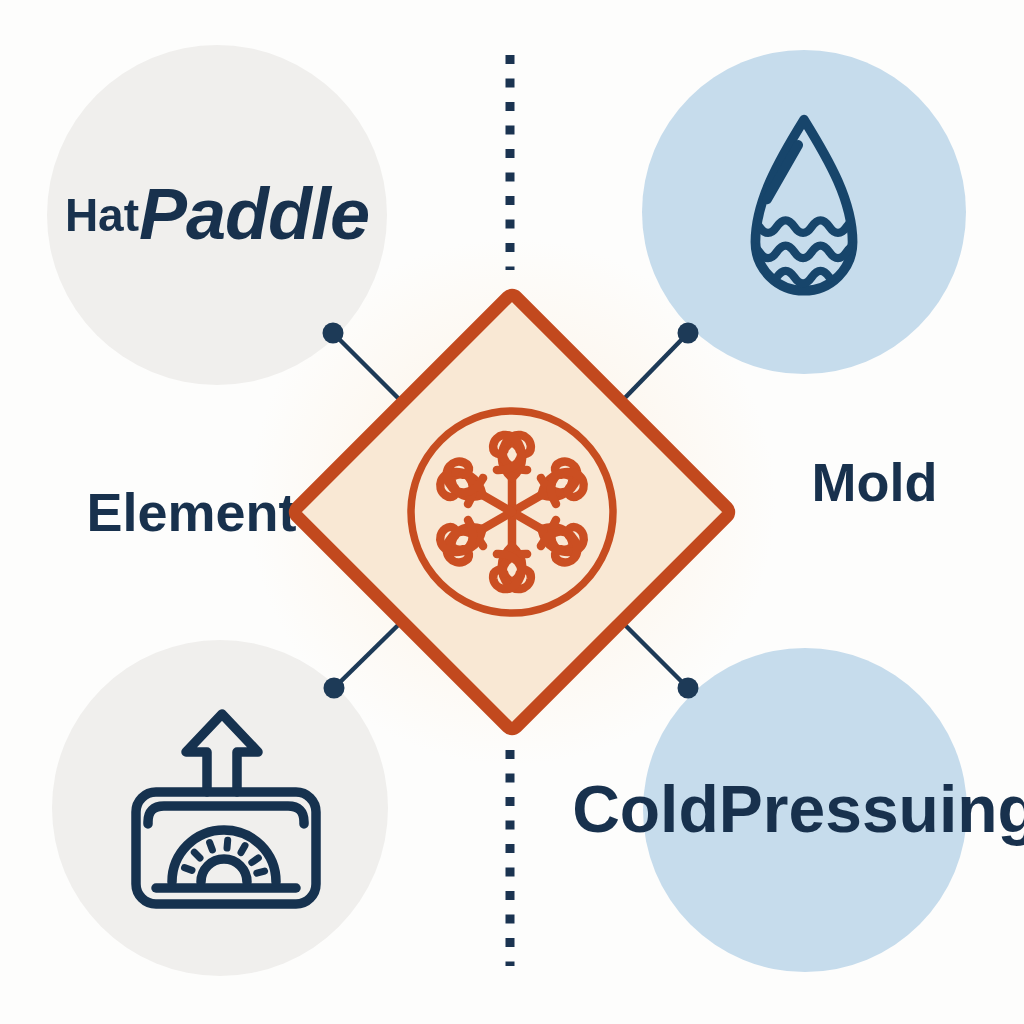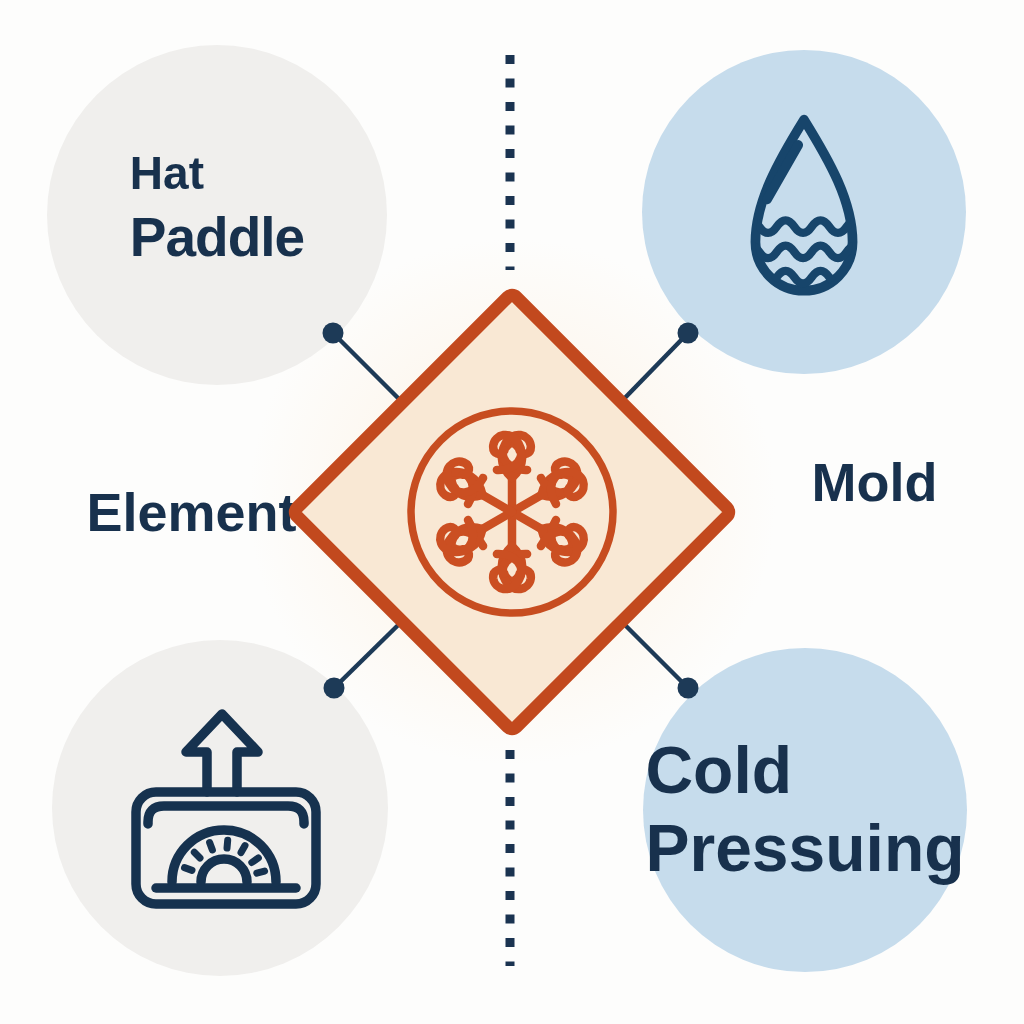"Hat" .stack { align-items: flex-start -> center; flex-direction: column -> row }
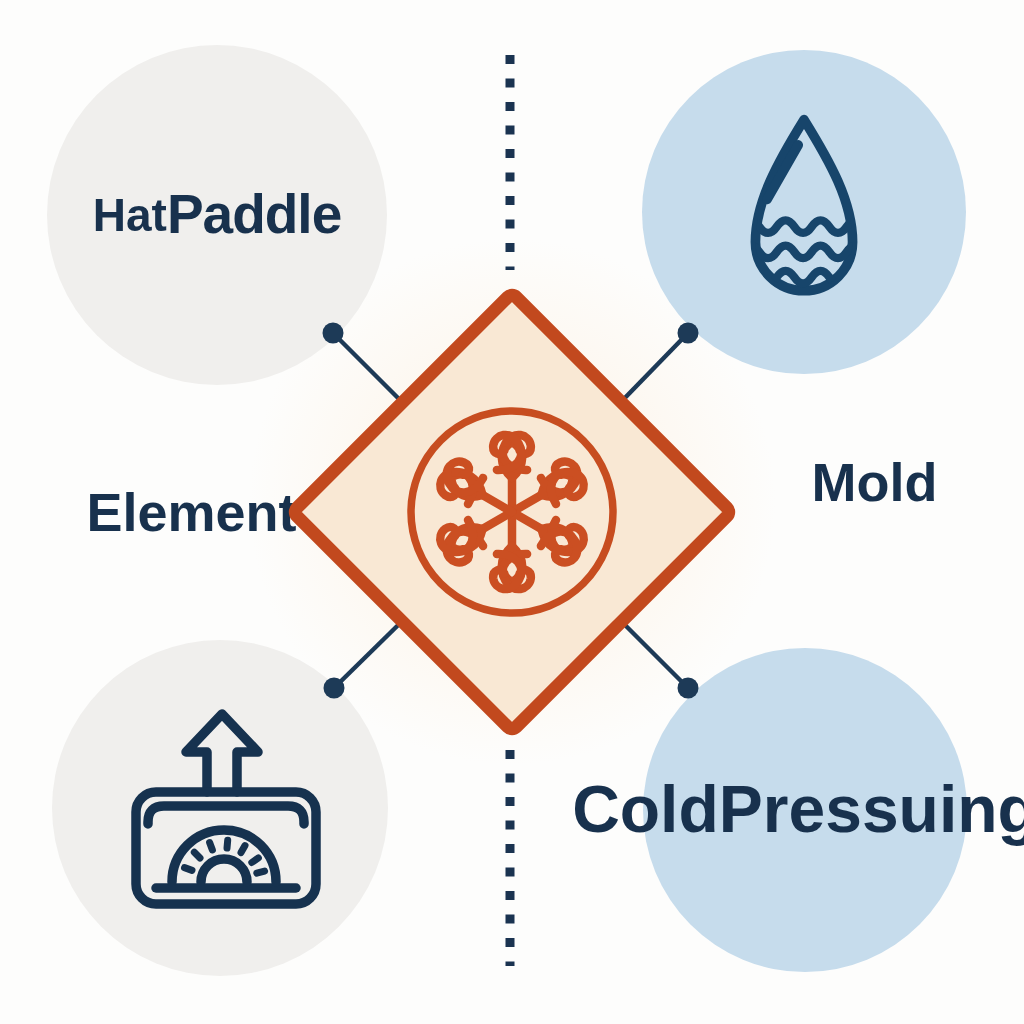"Paddle" .t-big { font-size: 55px -> 72px; font-style: none -> italic }
